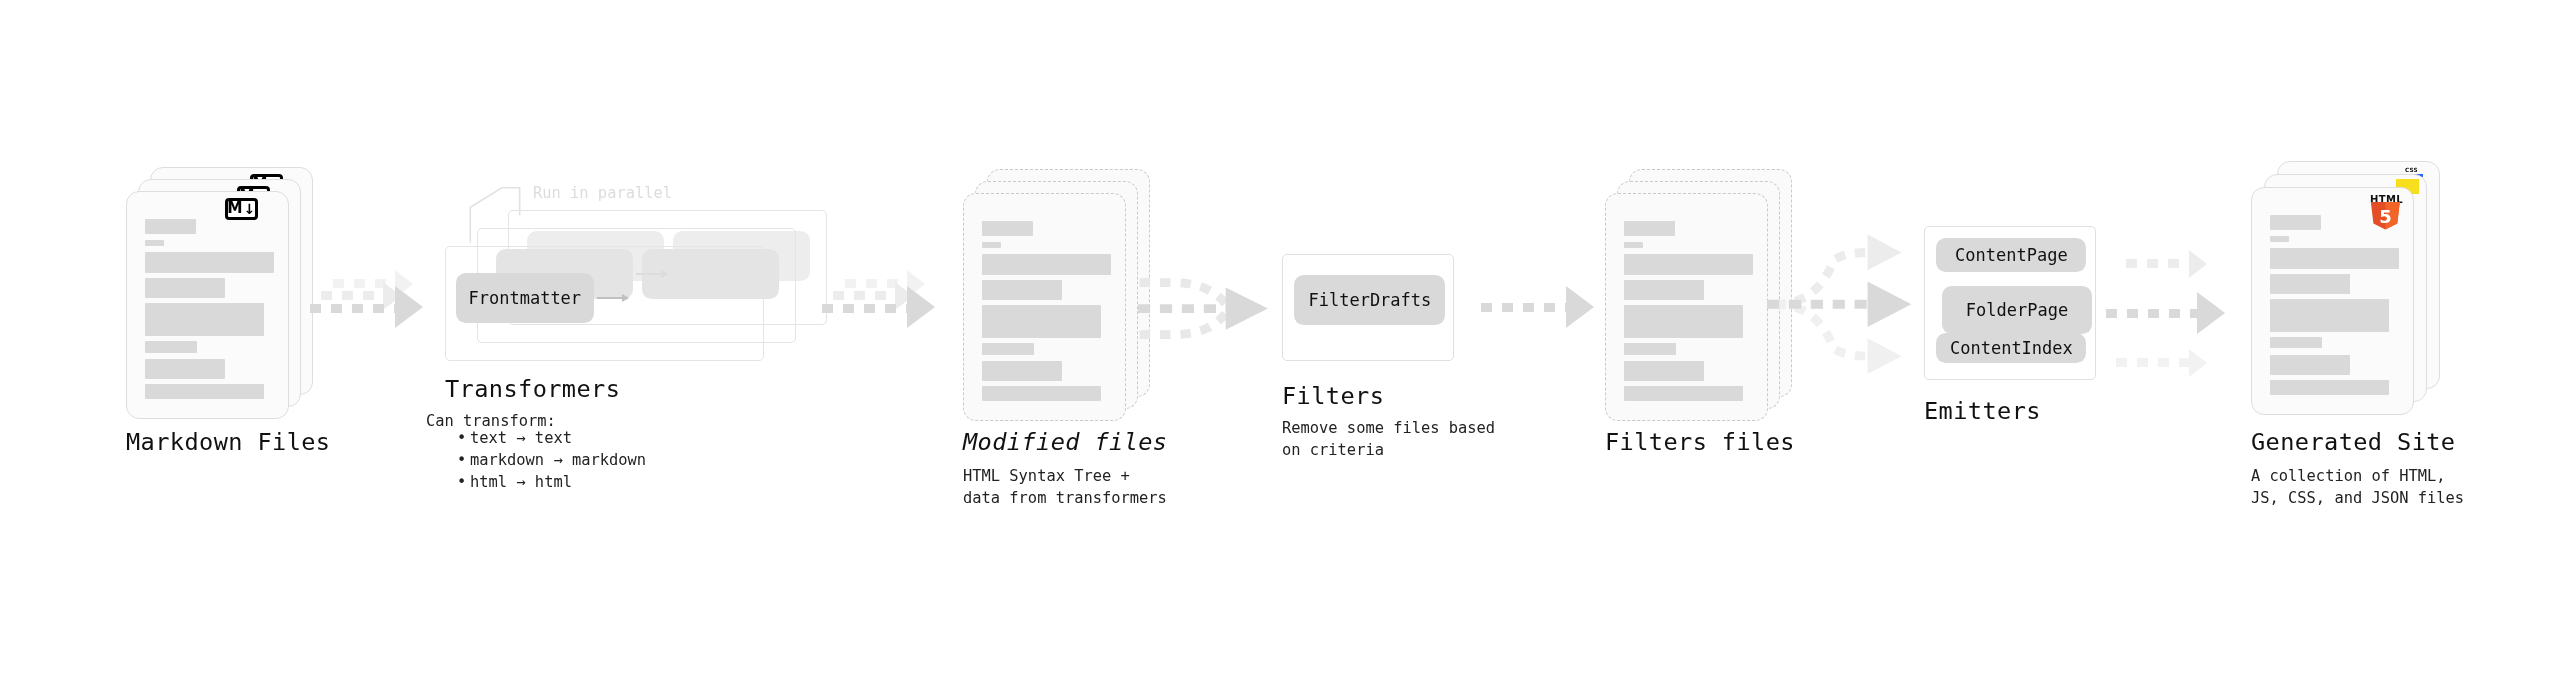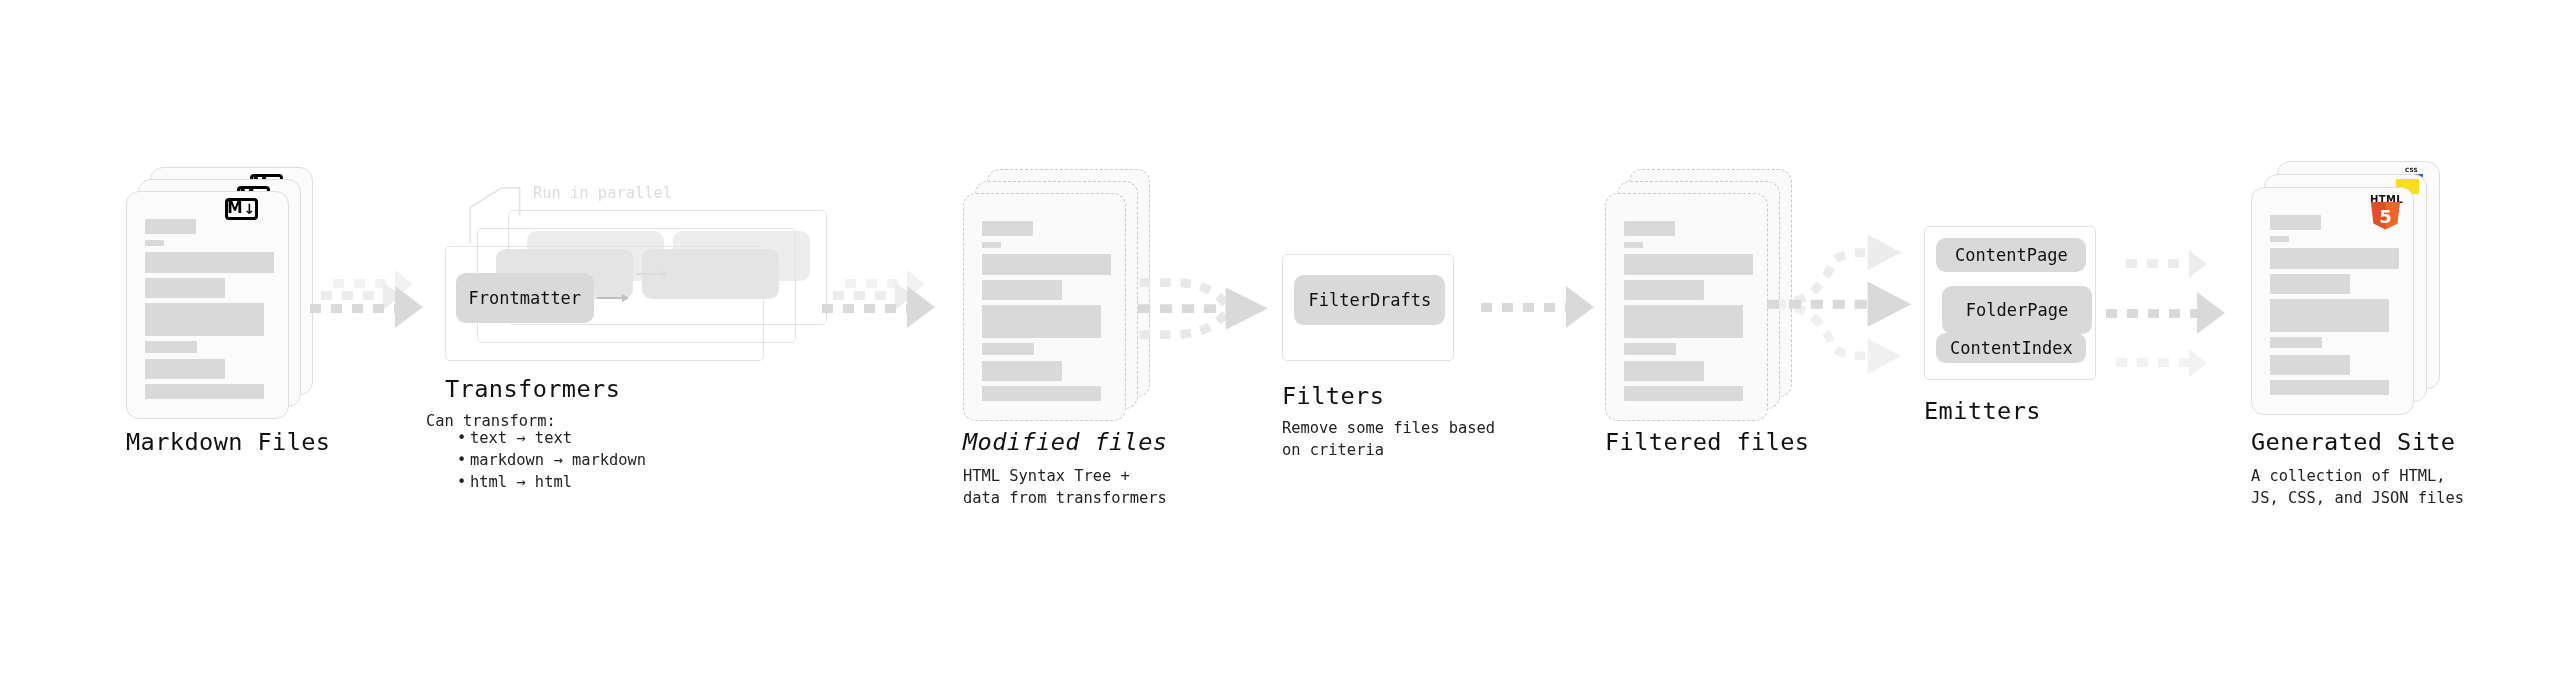"Filtered files" div.abs { text: Filtered -> Filters }
